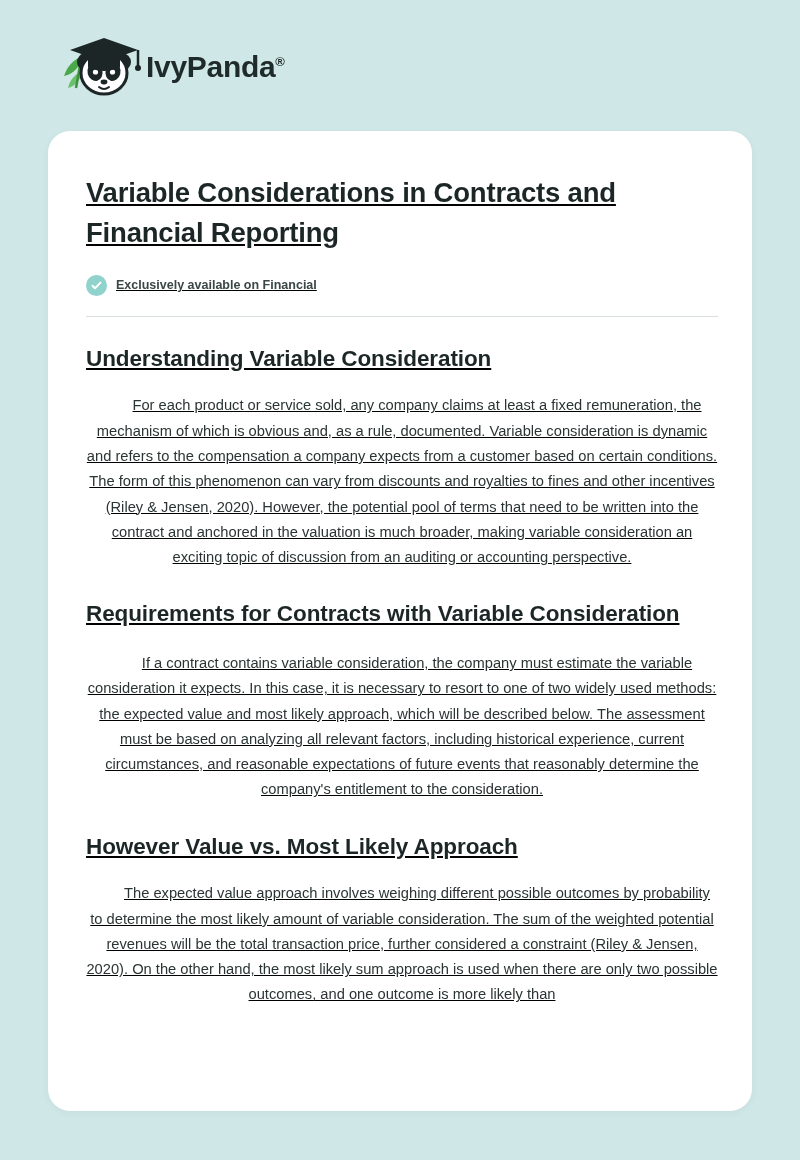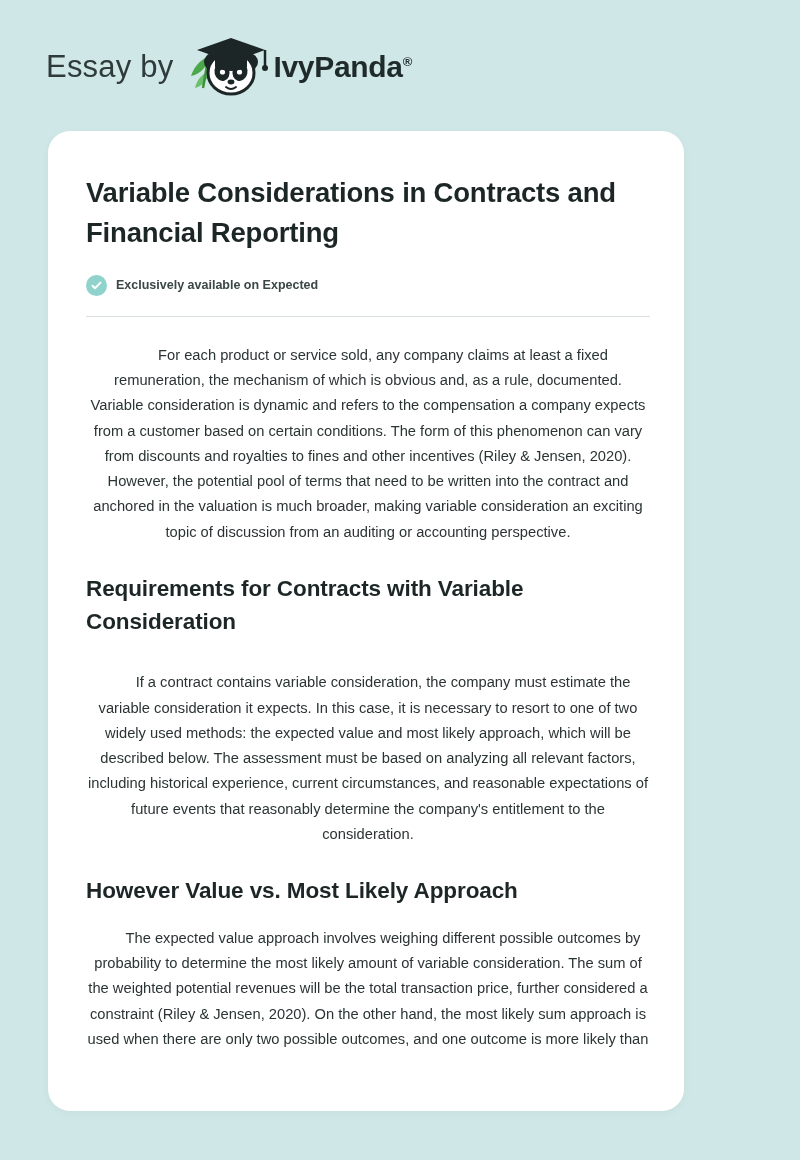"Essay by" span.brand-essay { html: <span>Essay by</span> -> none }
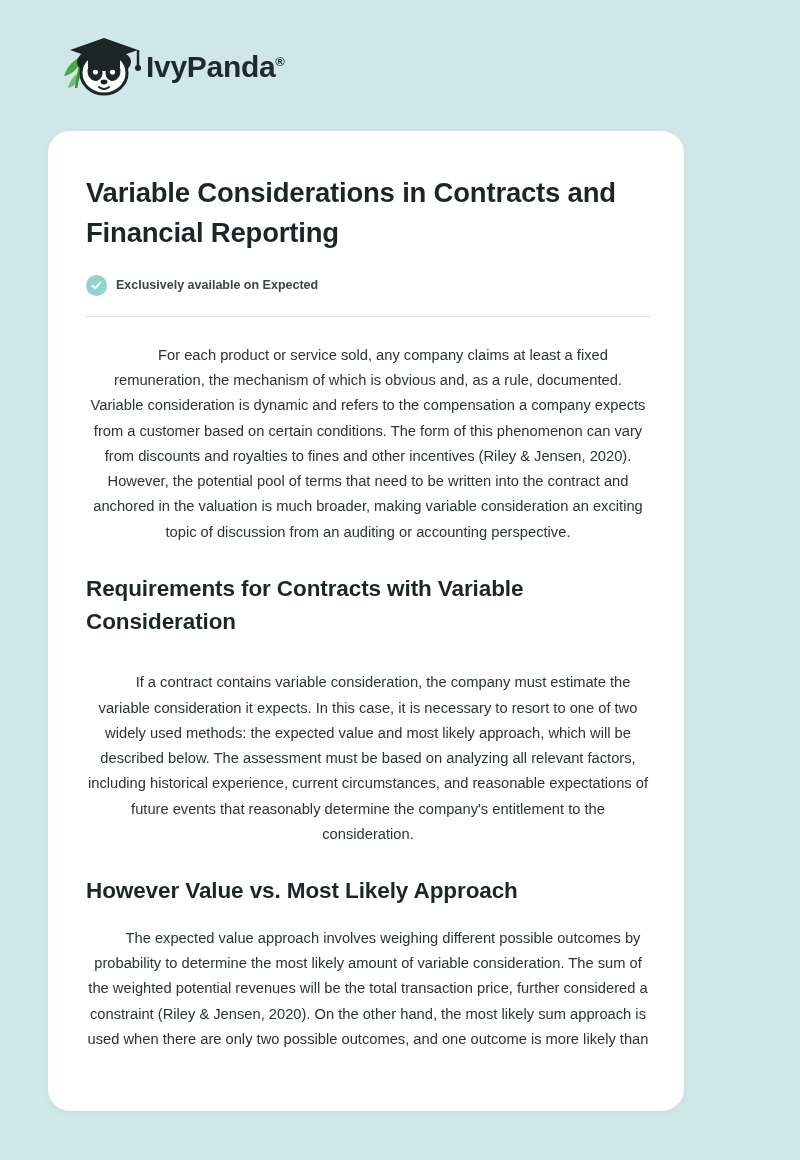"Variable Considerations in Contracts and" .doc-card { text-decoration: none -> underline; width: 636px -> 704px }
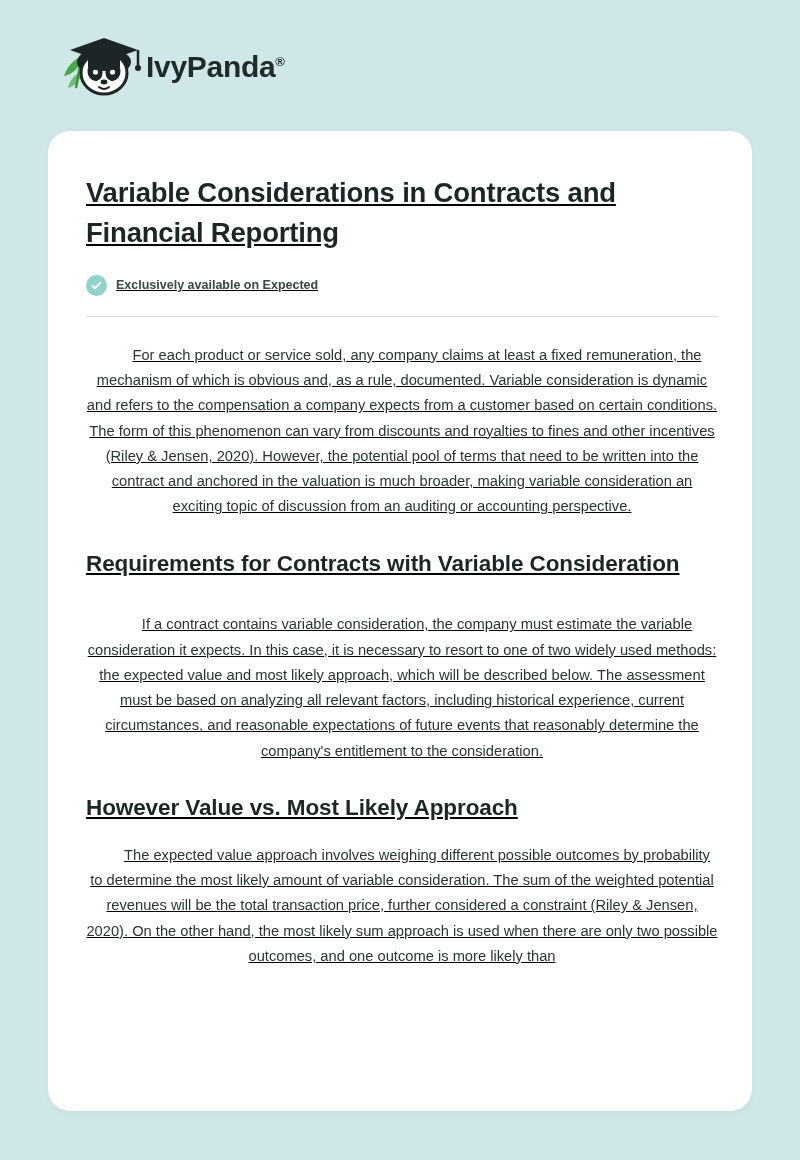"Exclusively available on Expected" span.exclusive-text { text: Expected -> Financial }
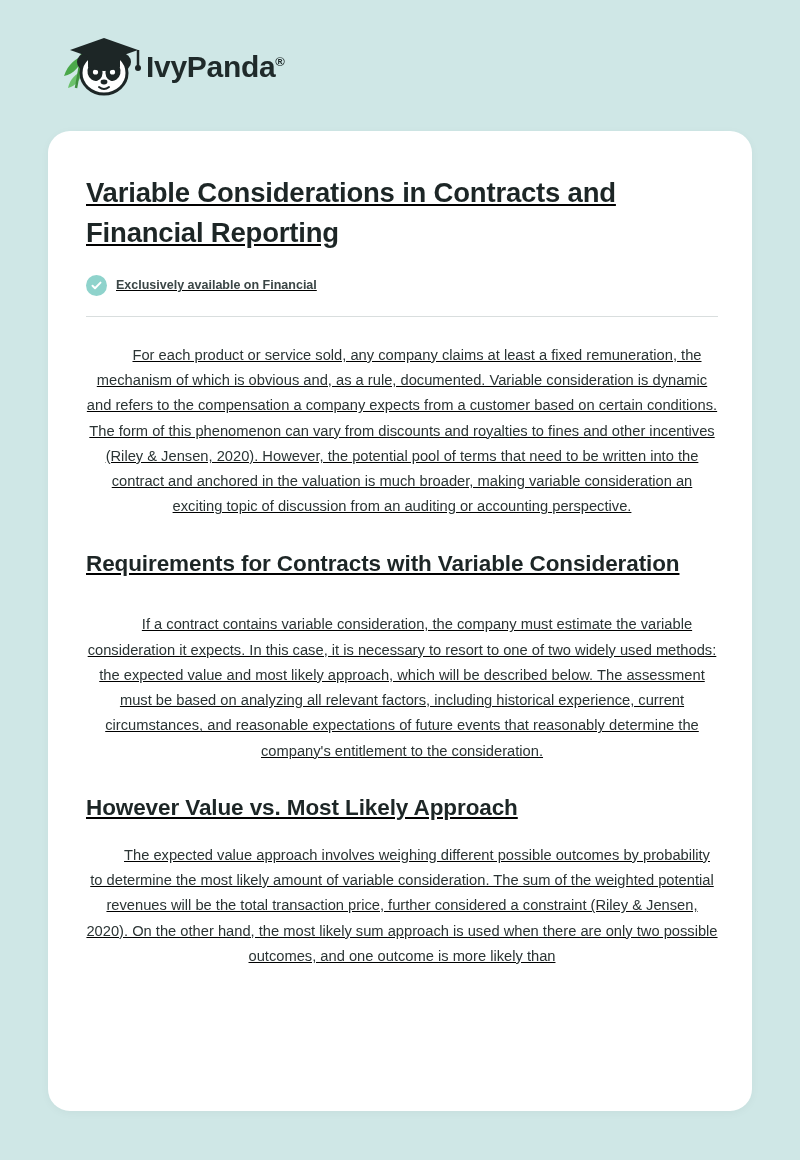"Understanding Variable Consideration" h2.section-head { html: none -> <h2>Understanding Variable Consideration</h2> }
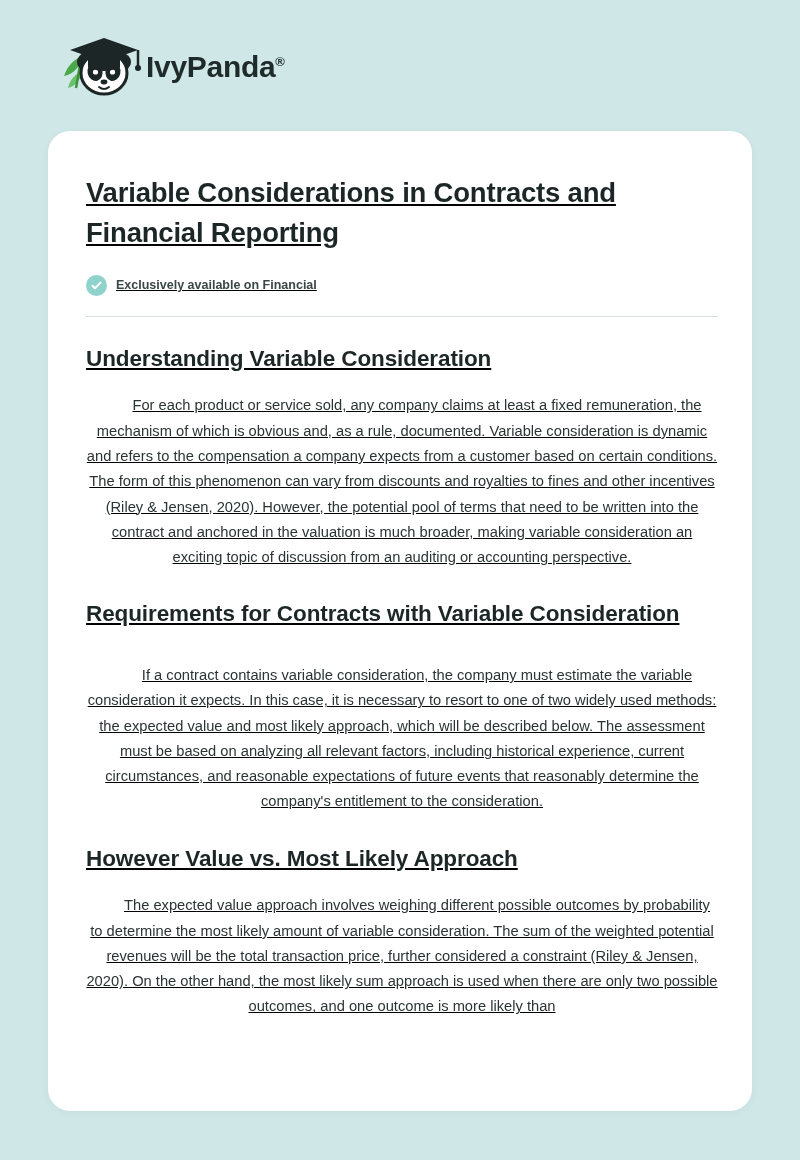"Requirements for Contracts with Variable" h2.section-head.two-line { margin-bottom: 32px -> 20px }
